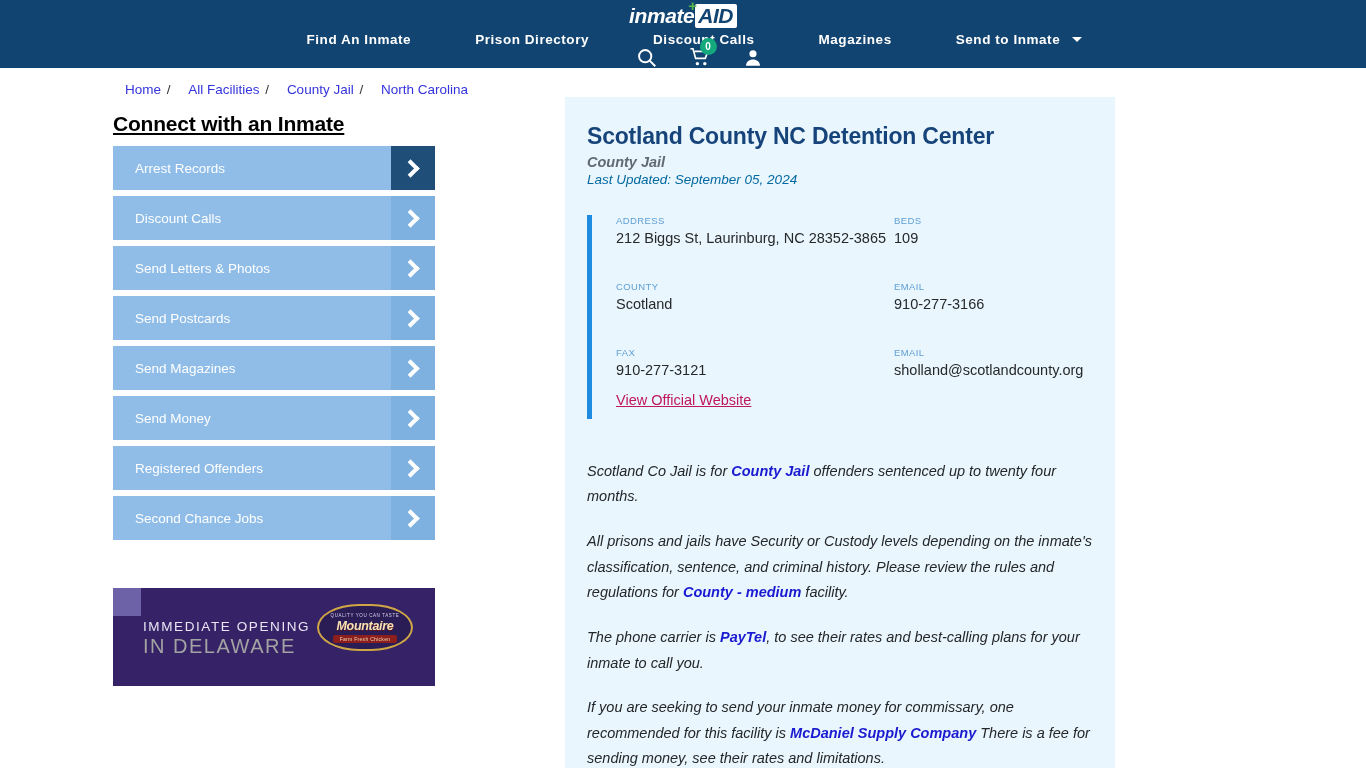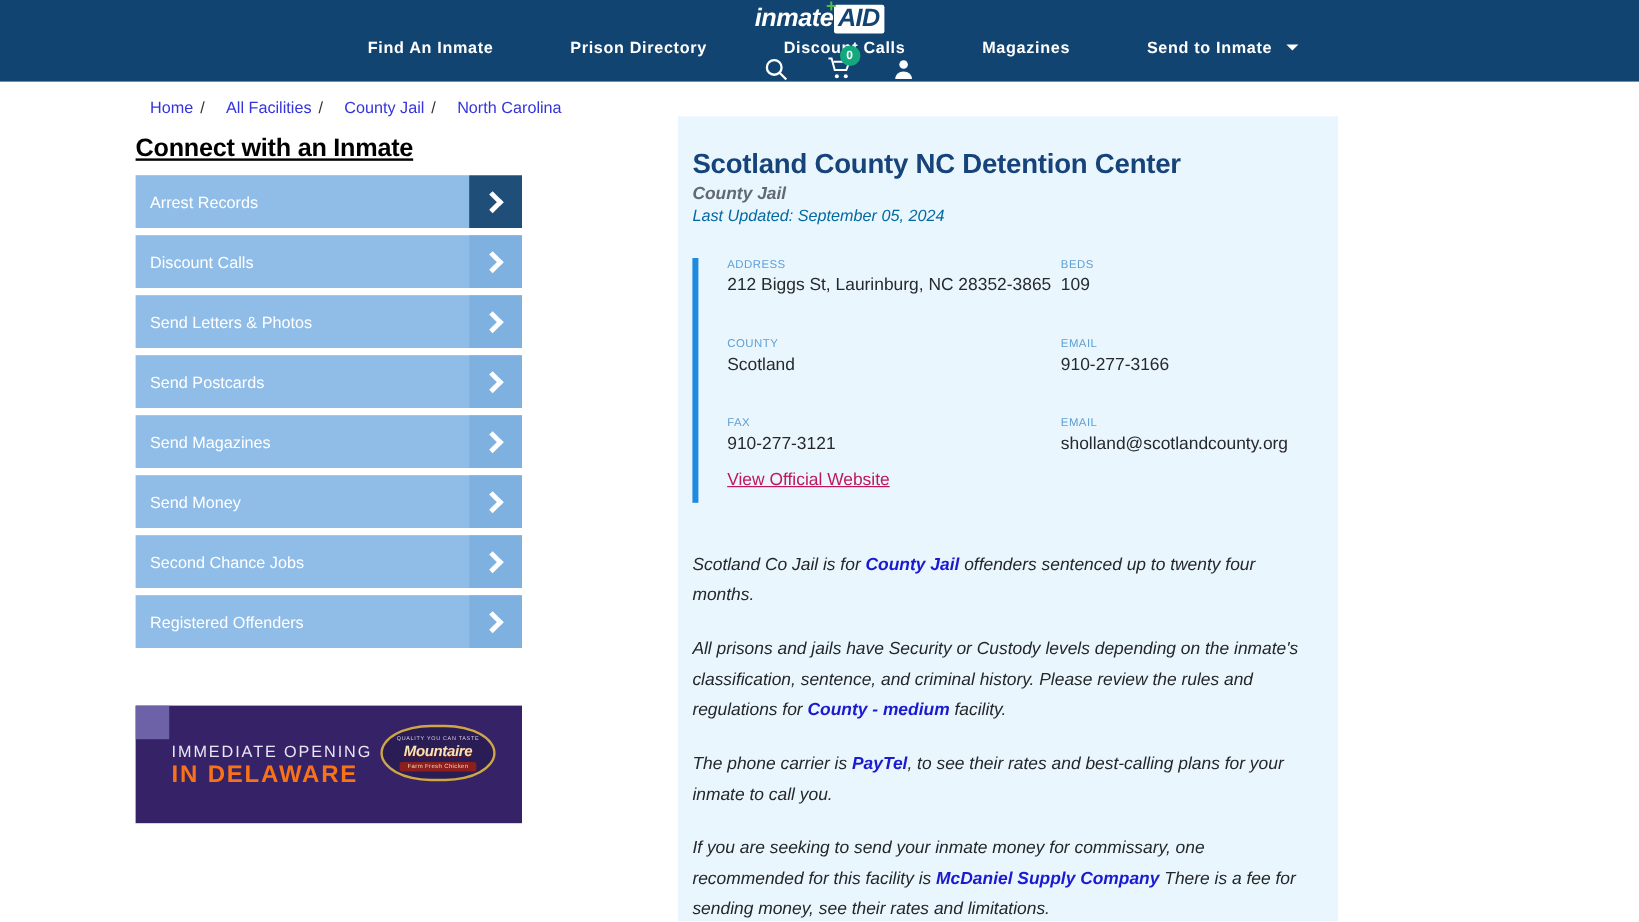"Scotland County NC Detention Center" .panel-inner { padding: 0 20px 0 12px -> 0 20px 0 22px }
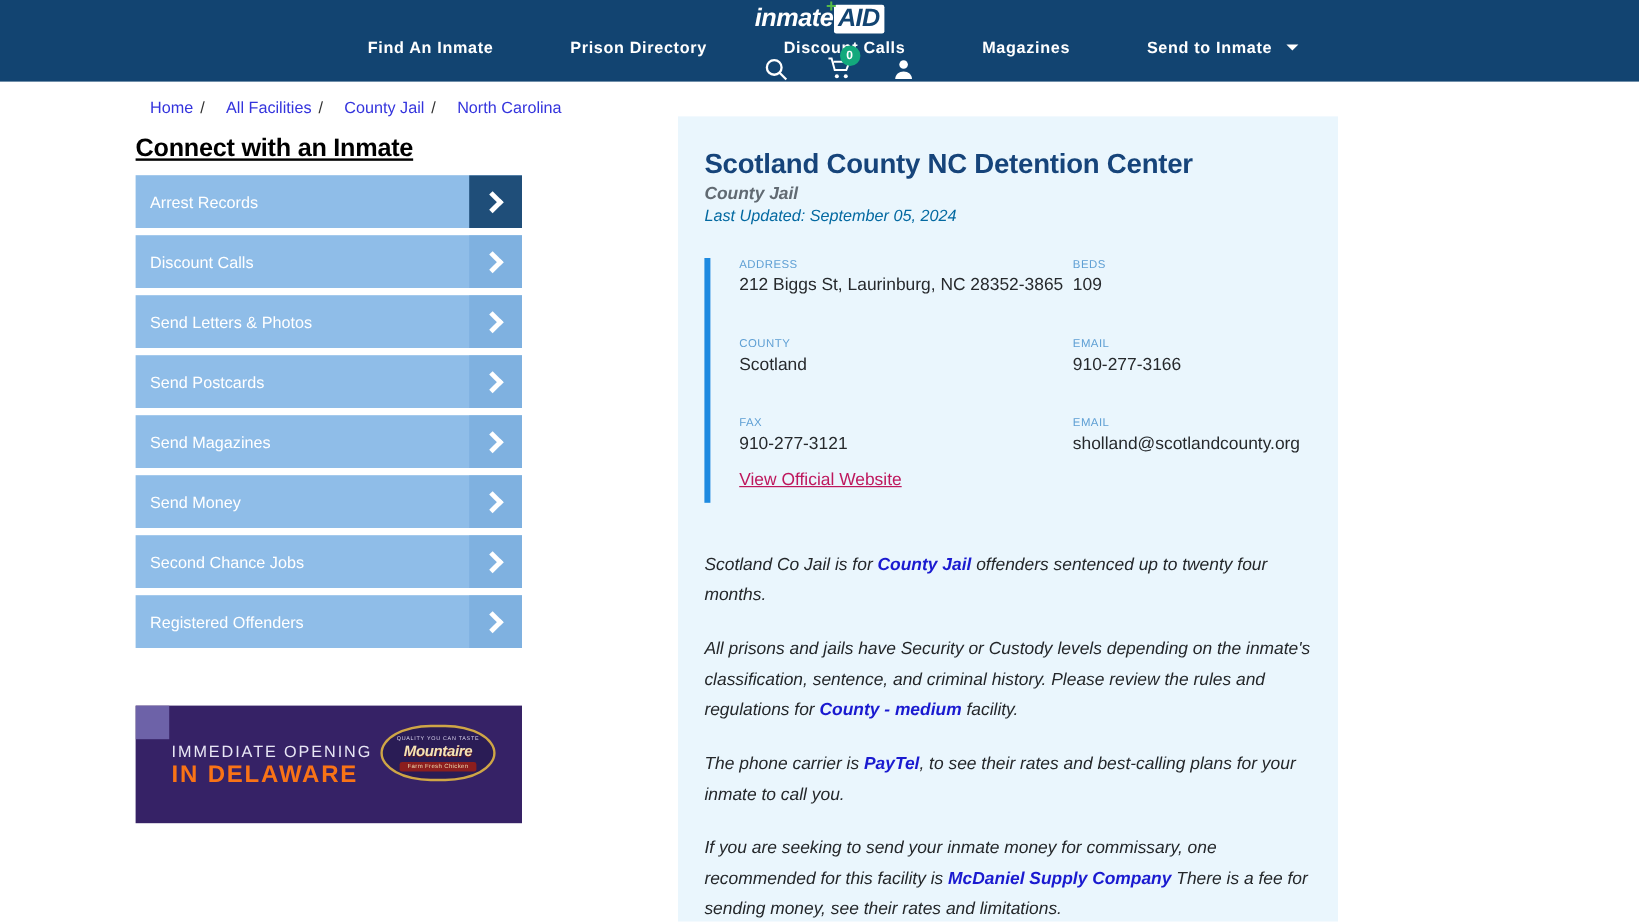"Arrest Records" .side-btn-label { padding-left: 12px -> 22px }
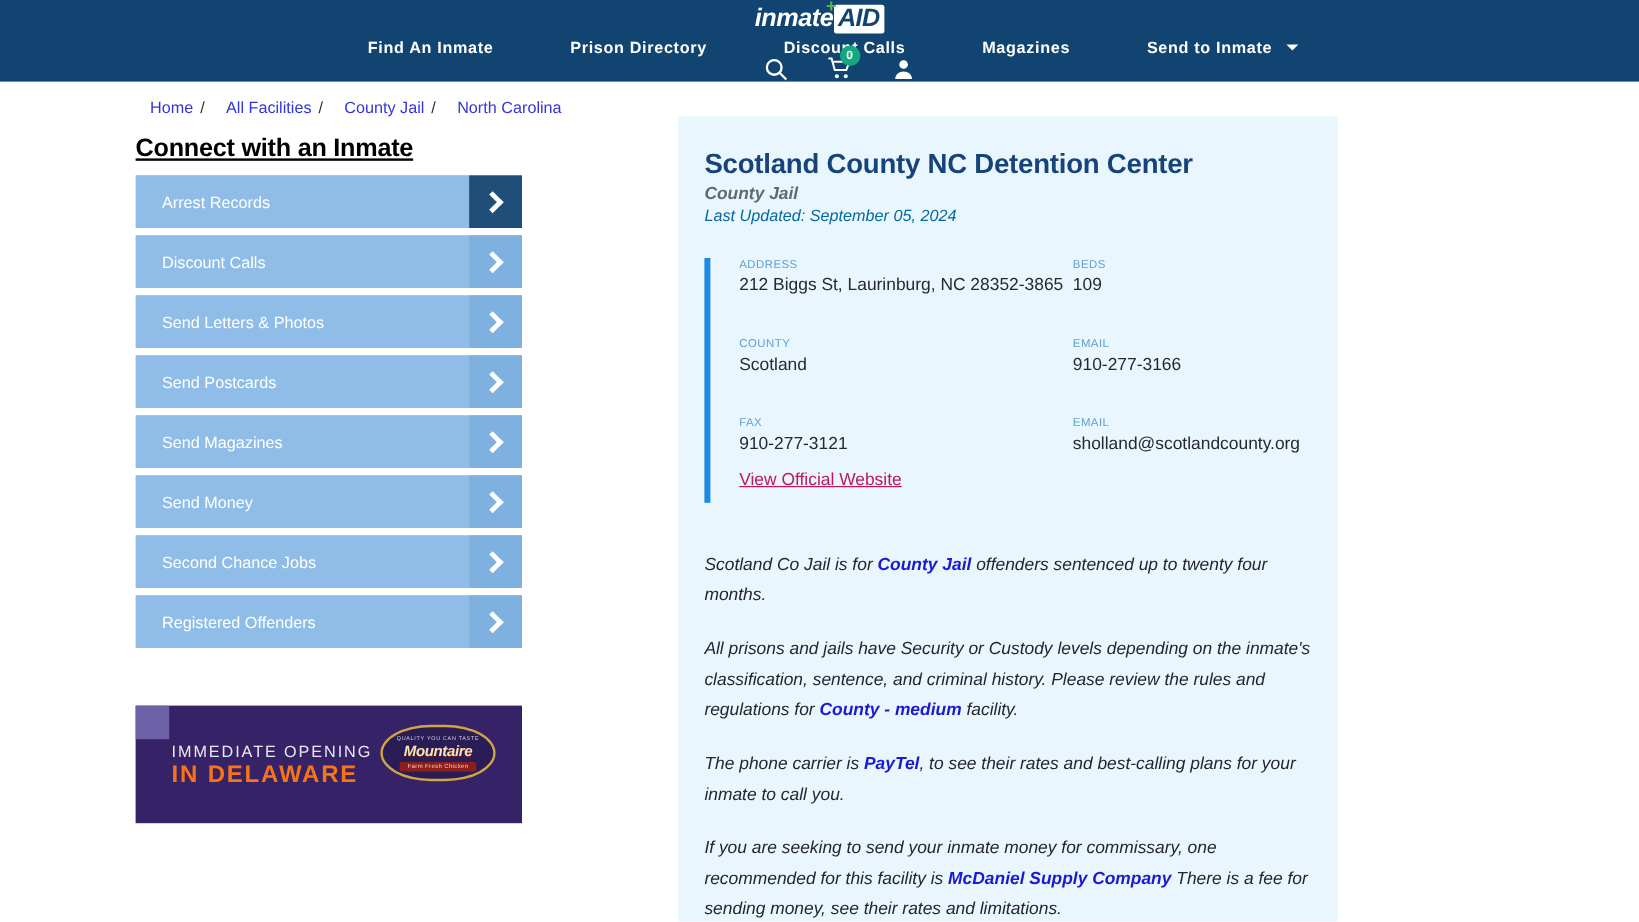"Second Chance Jobs" div.side-btn { order: before "Registered Offenders" -> after "Registered Offenders" }
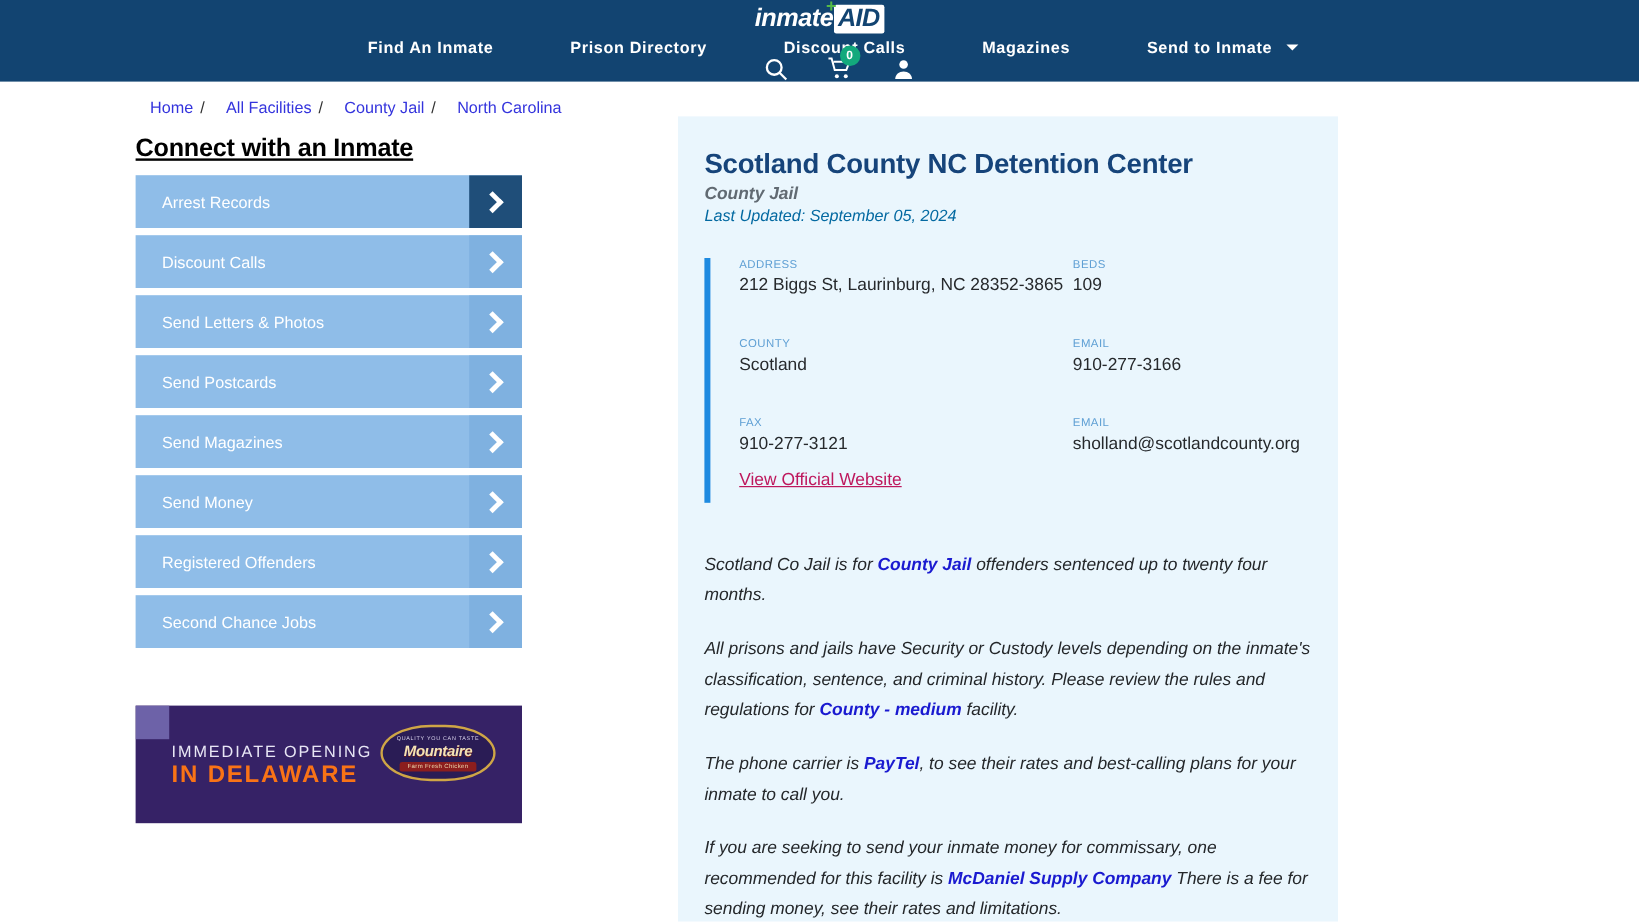"IN DELAWARE" .ad-line2 { color: #f97316 -> #a3a3a3; font-weight: bold -> none }
